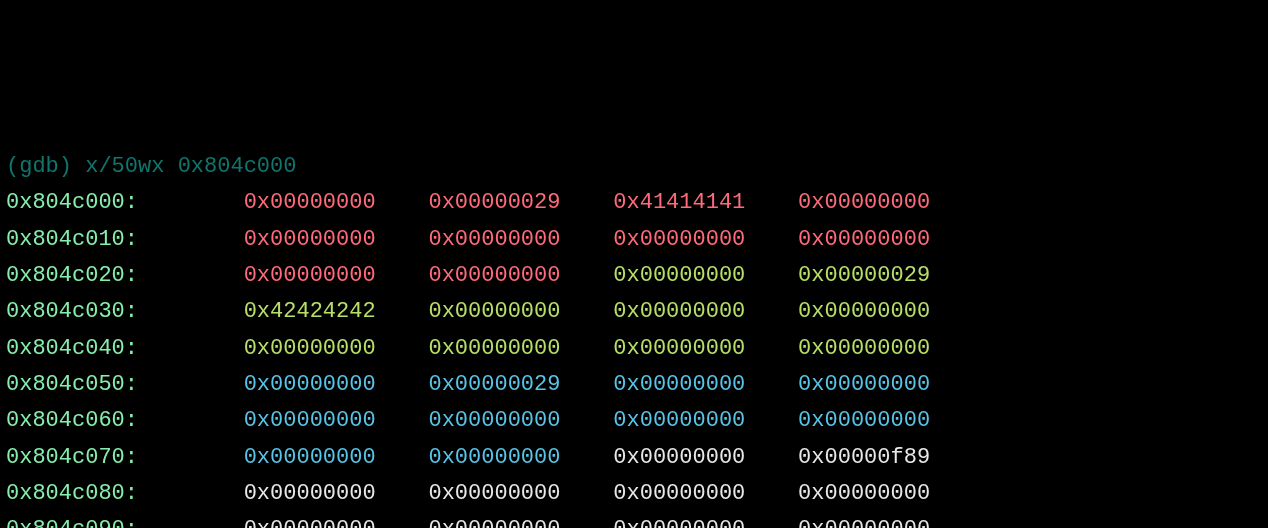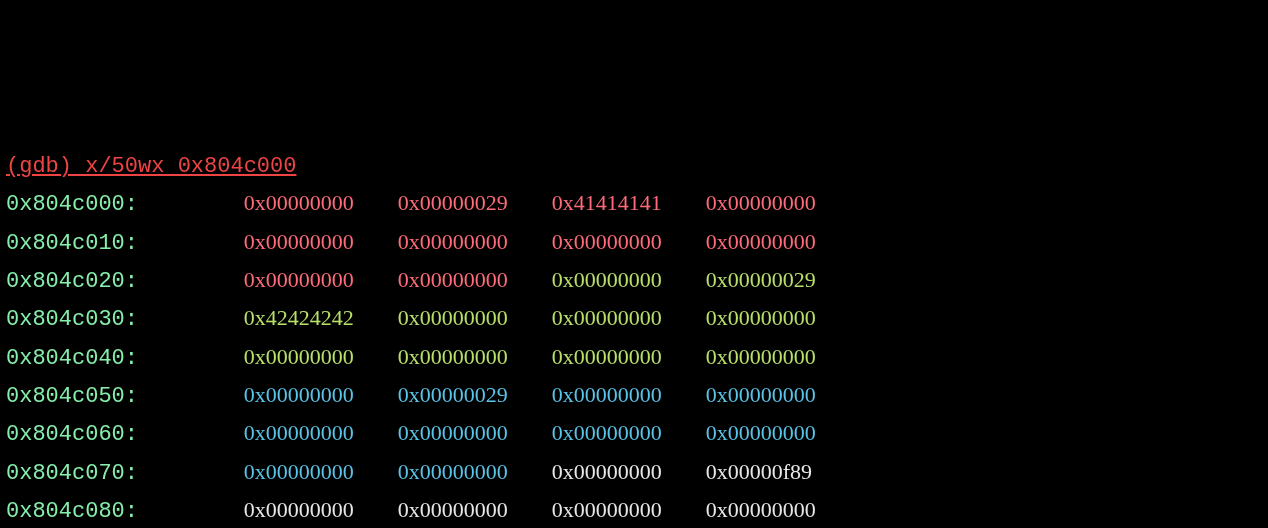"(gdb) x/50wx 0x804c000" .prompt-line { color: #ef4444 -> #0f766e; text-decoration: underline -> none }
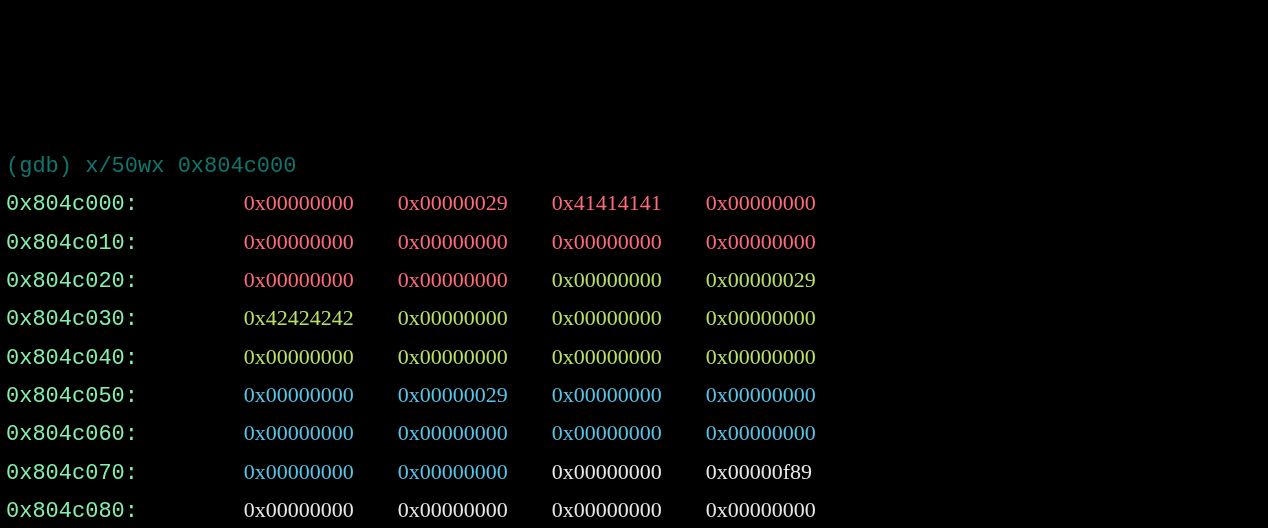"0x00000000" .word { font-family: Liberation Serif, serif -> none }
